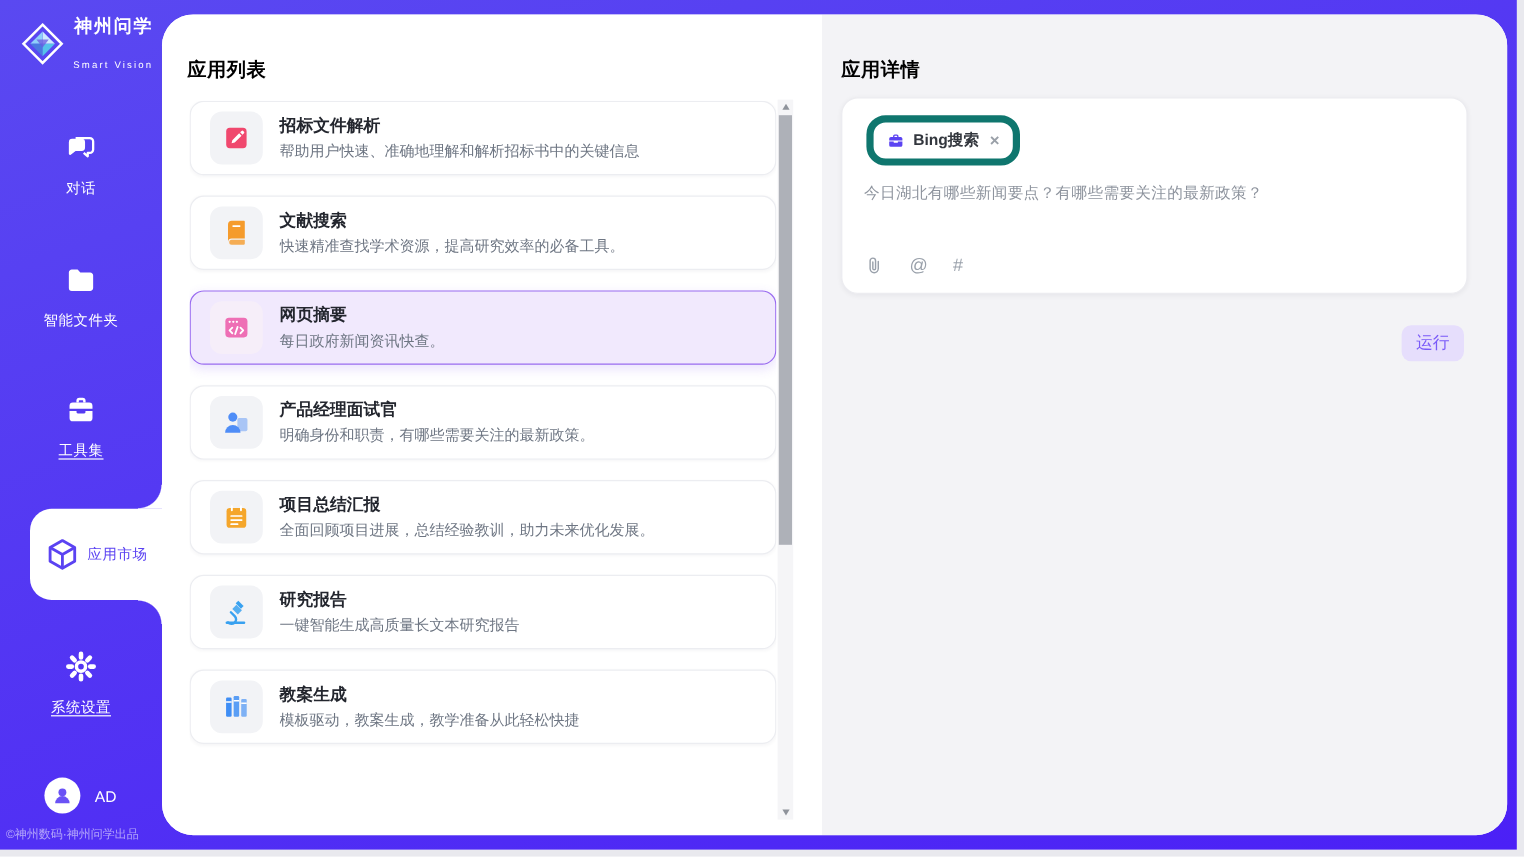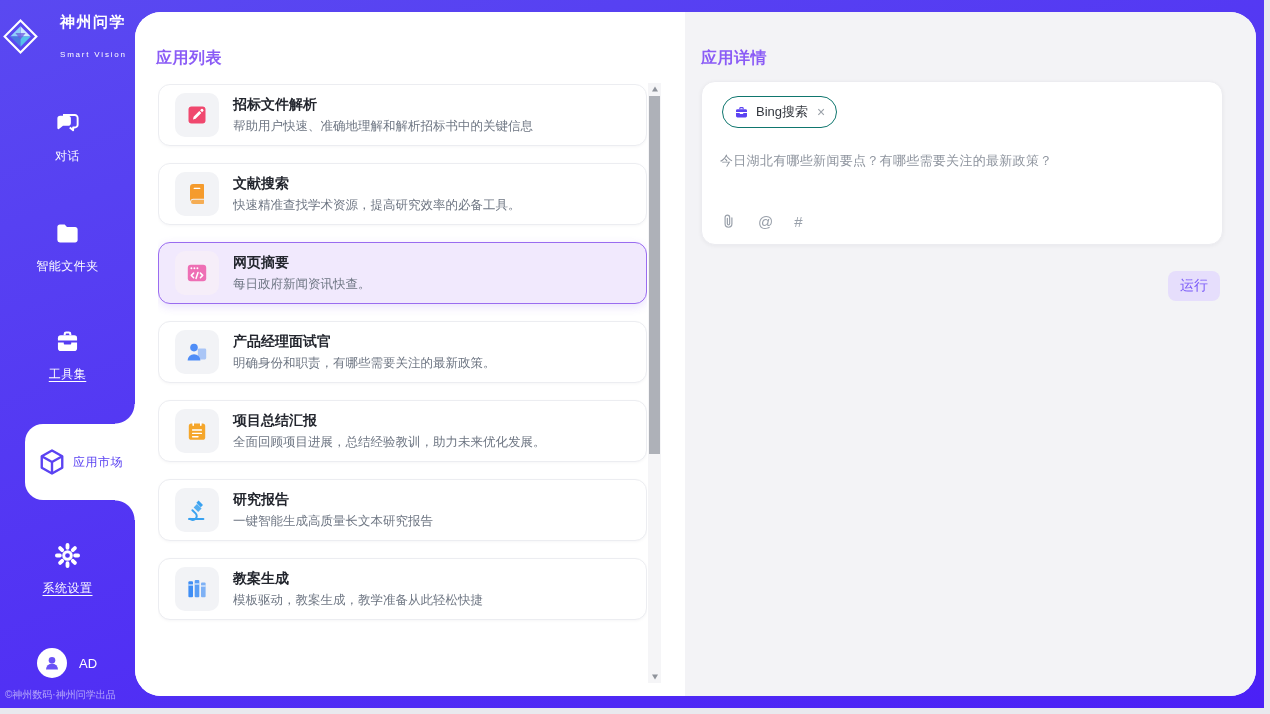"神州问学" .logo { gap: 21px -> 7px; left: 2px -> 17px; text-align: none -> right }
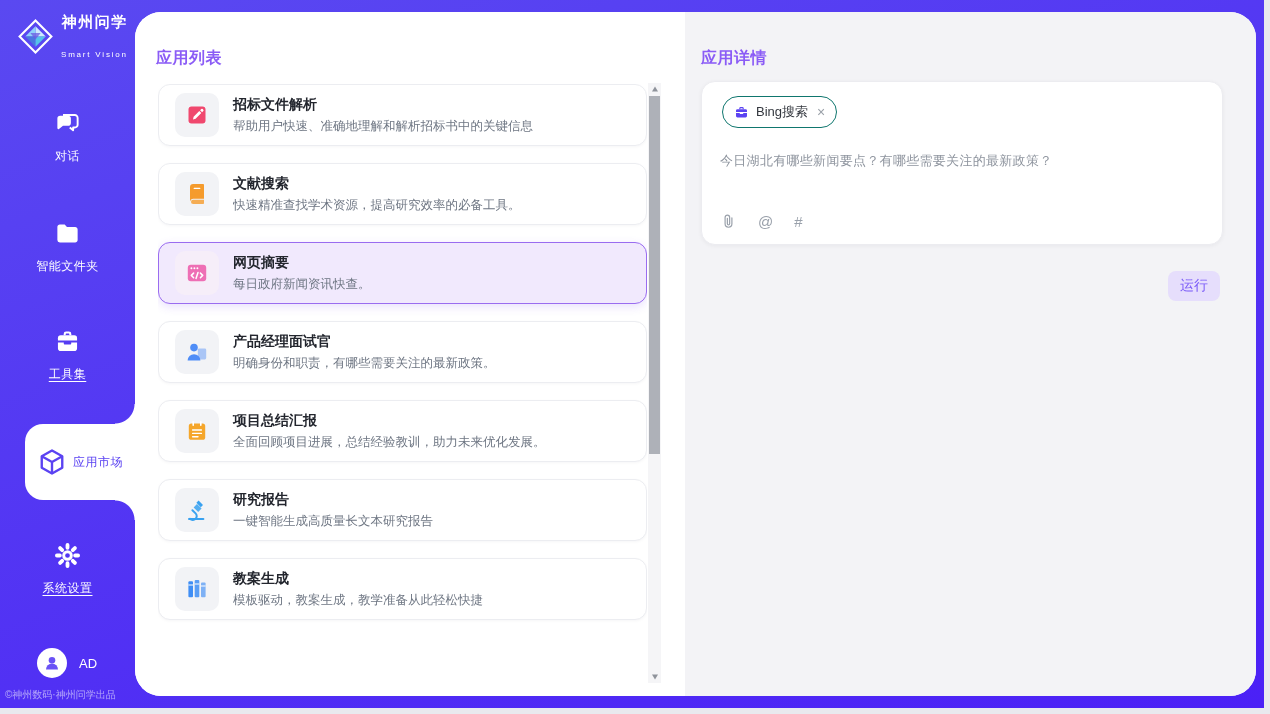"应用列表" .pane-title { color: #8b5cf6 -> #000000 }
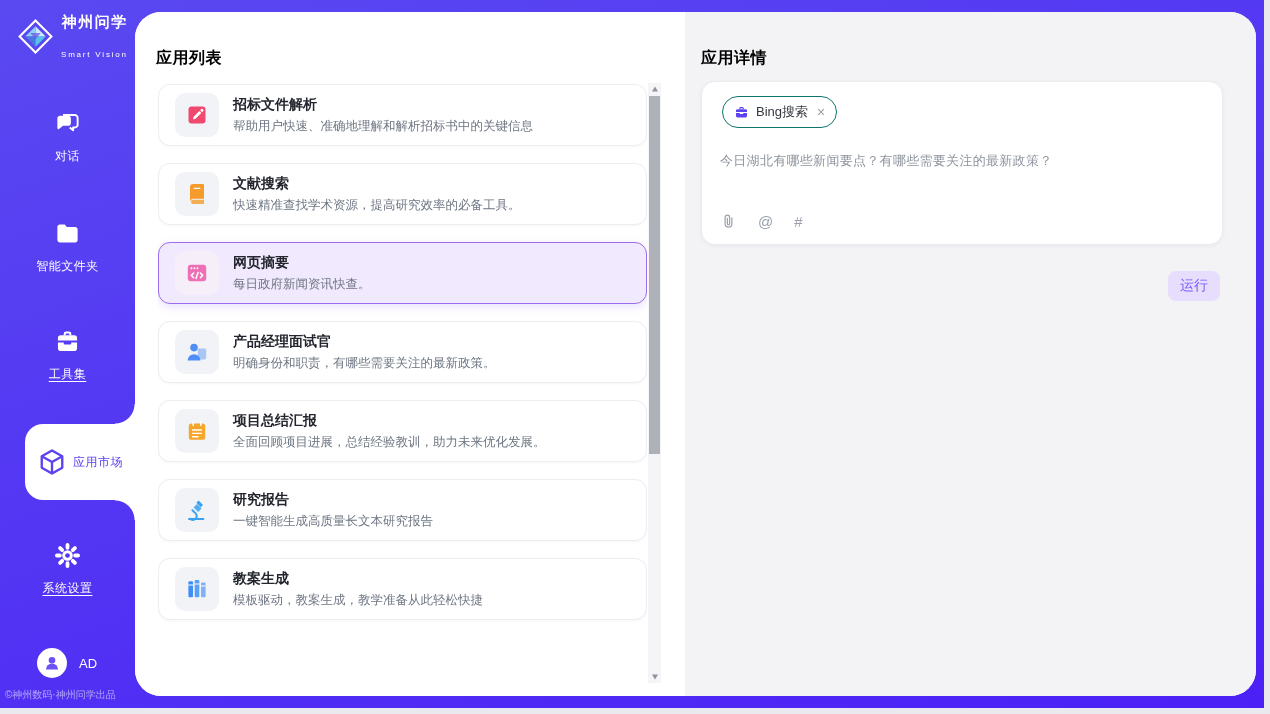"Bing搜索" .tool-tag { border: 1px solid #0f766e -> 6px solid #0f766e; font-weight: none -> bold }
